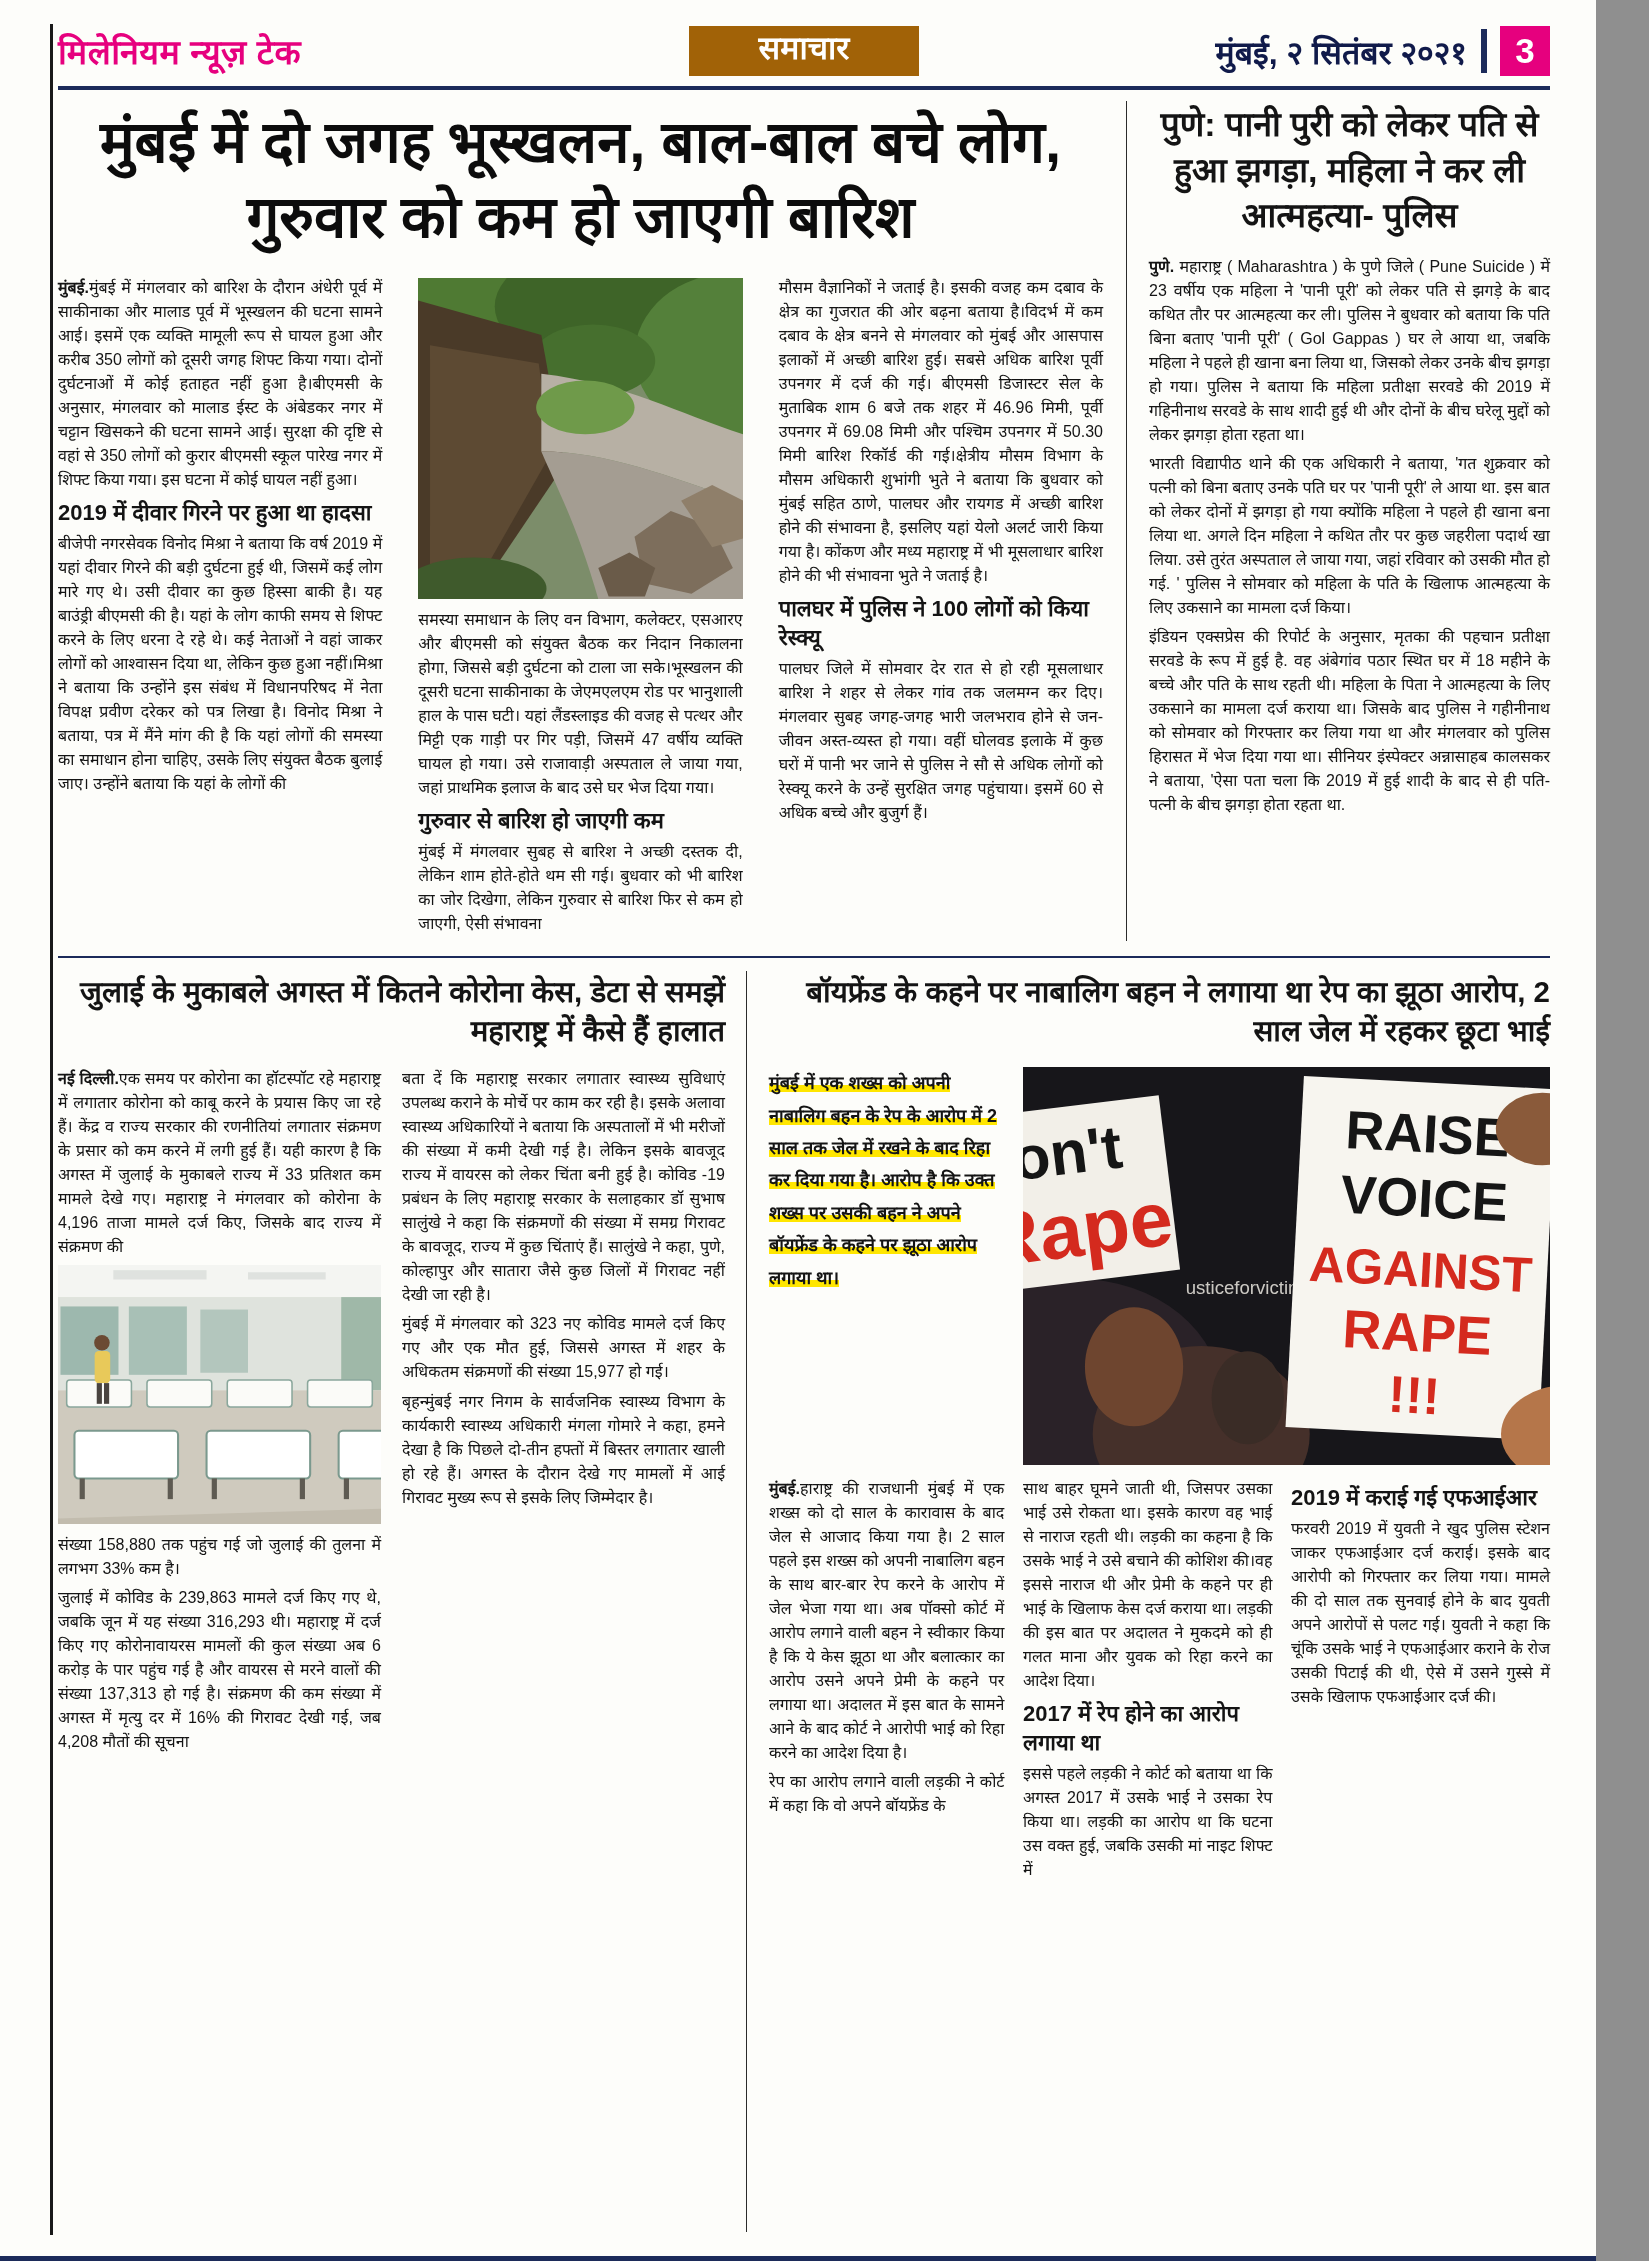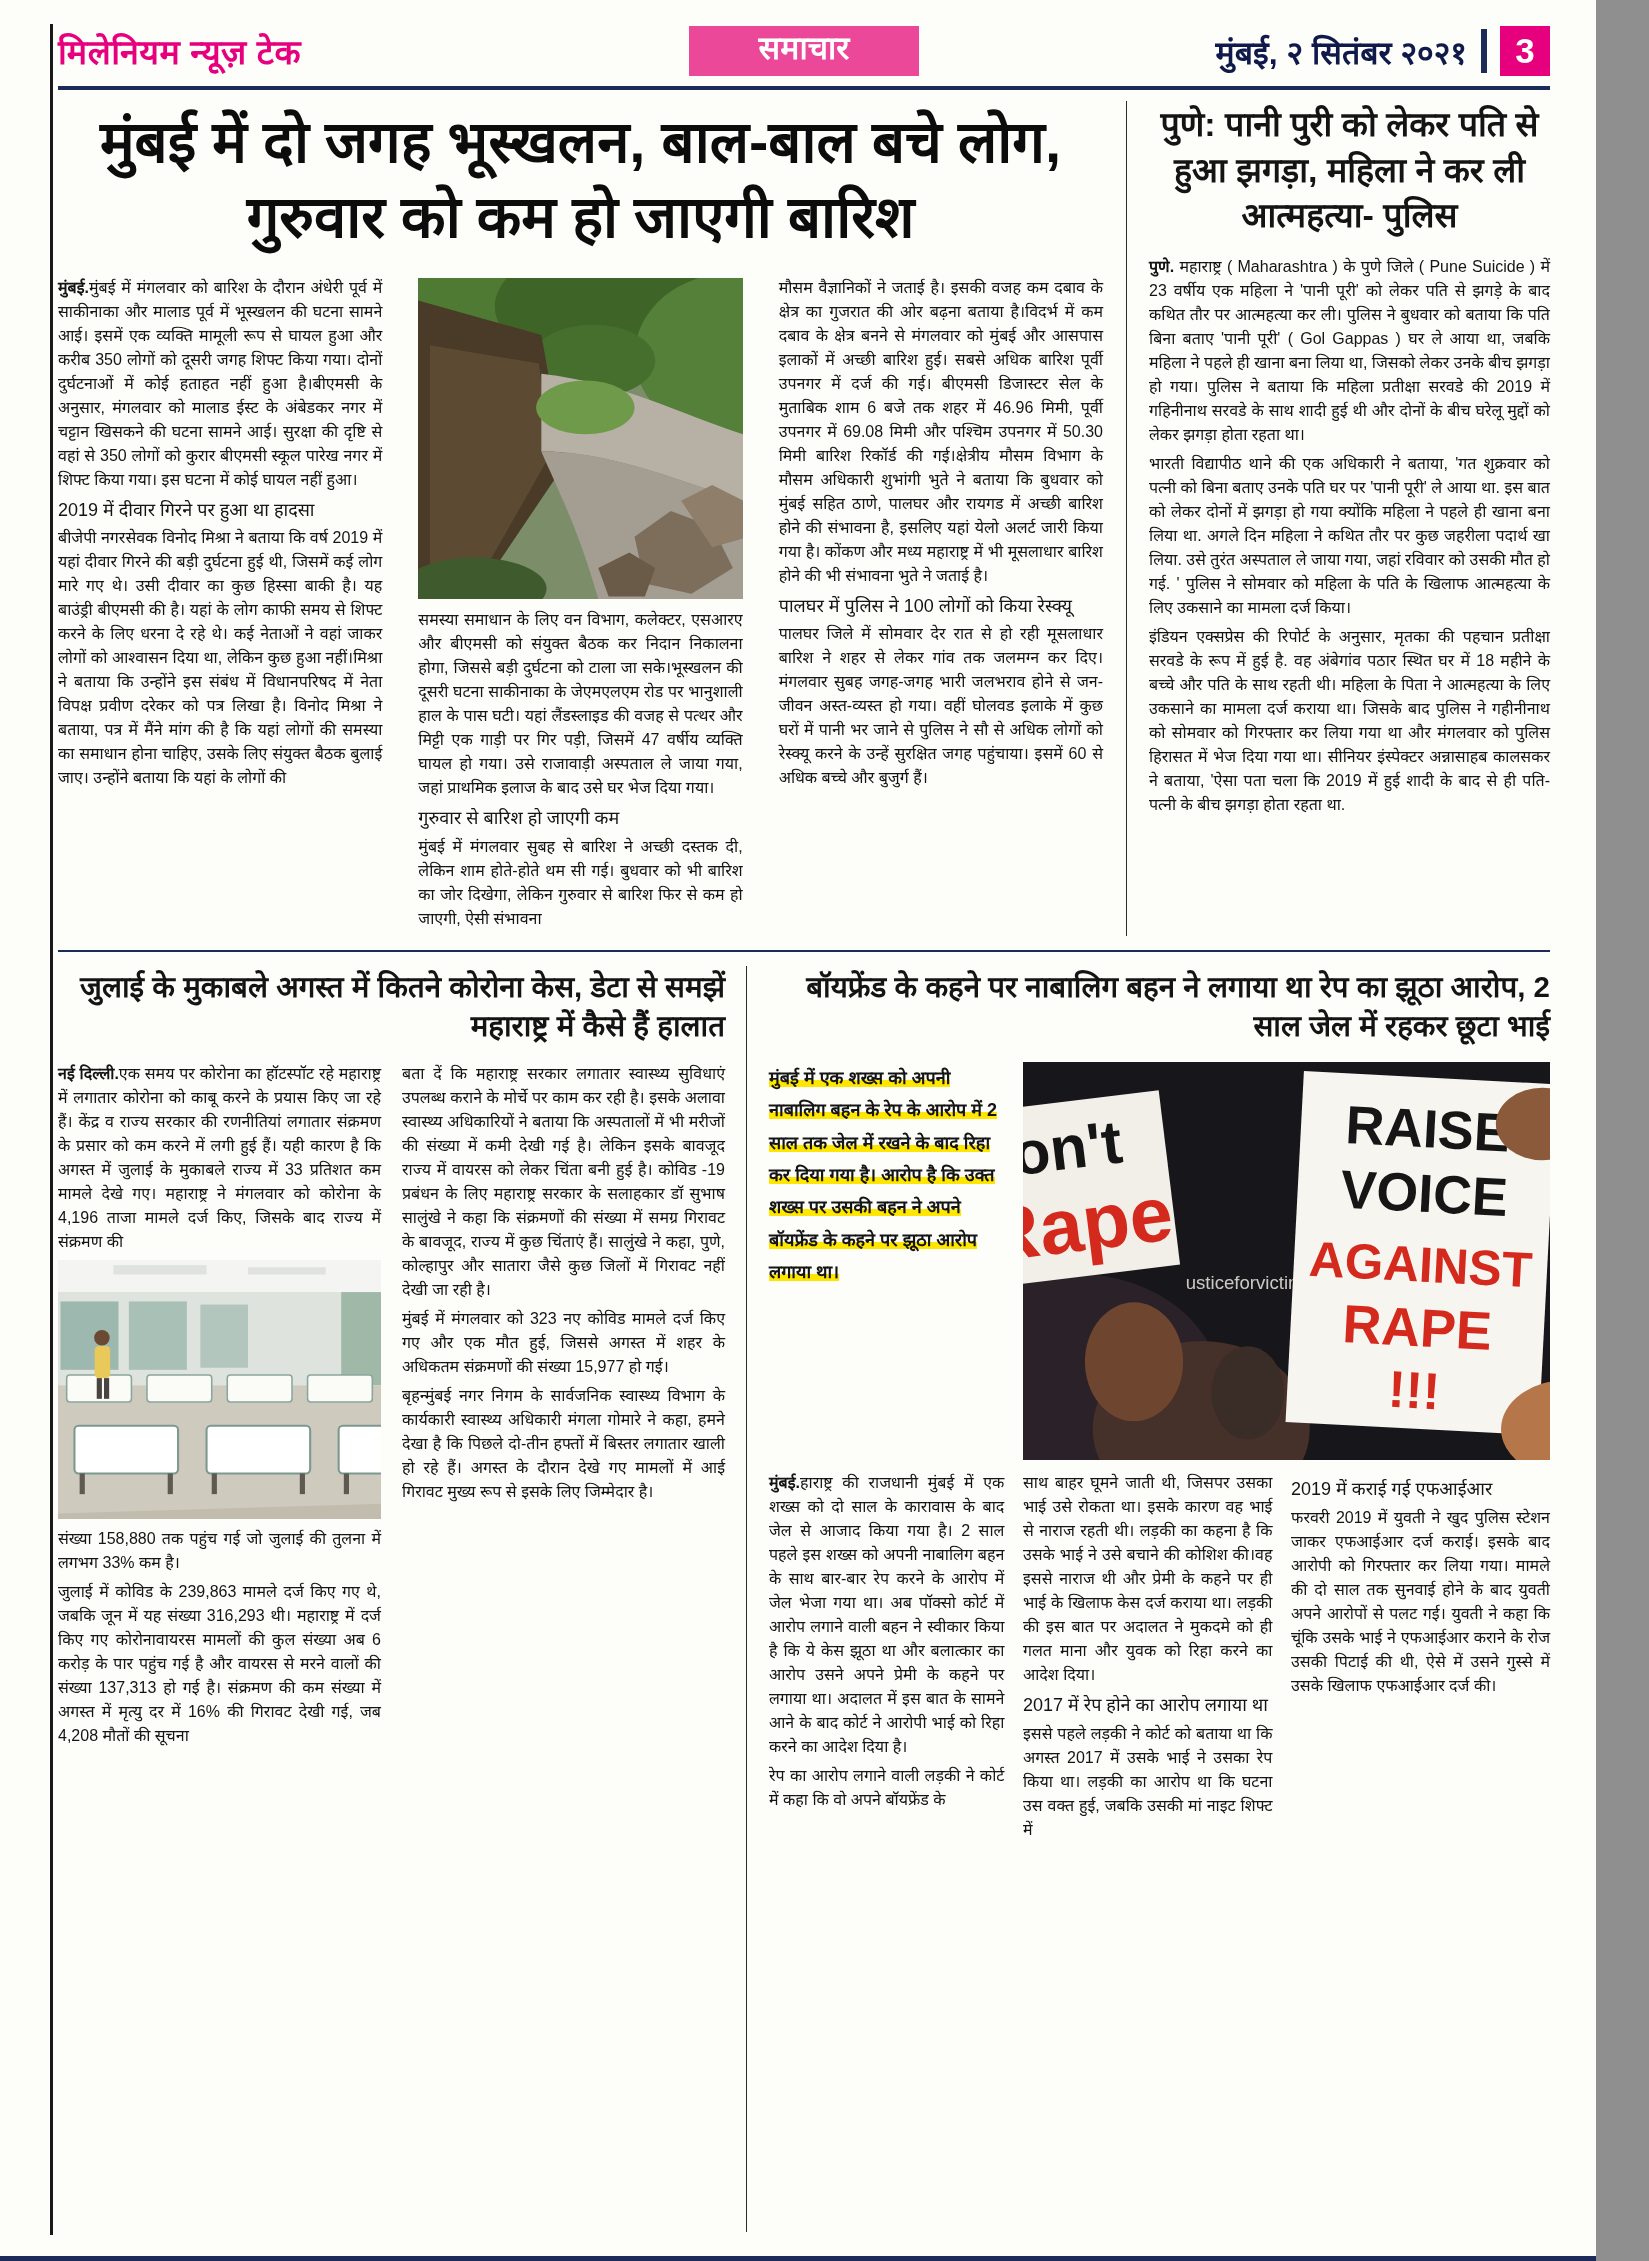"समाचार" .section-box { background: #ec4899 -> #a16207 }
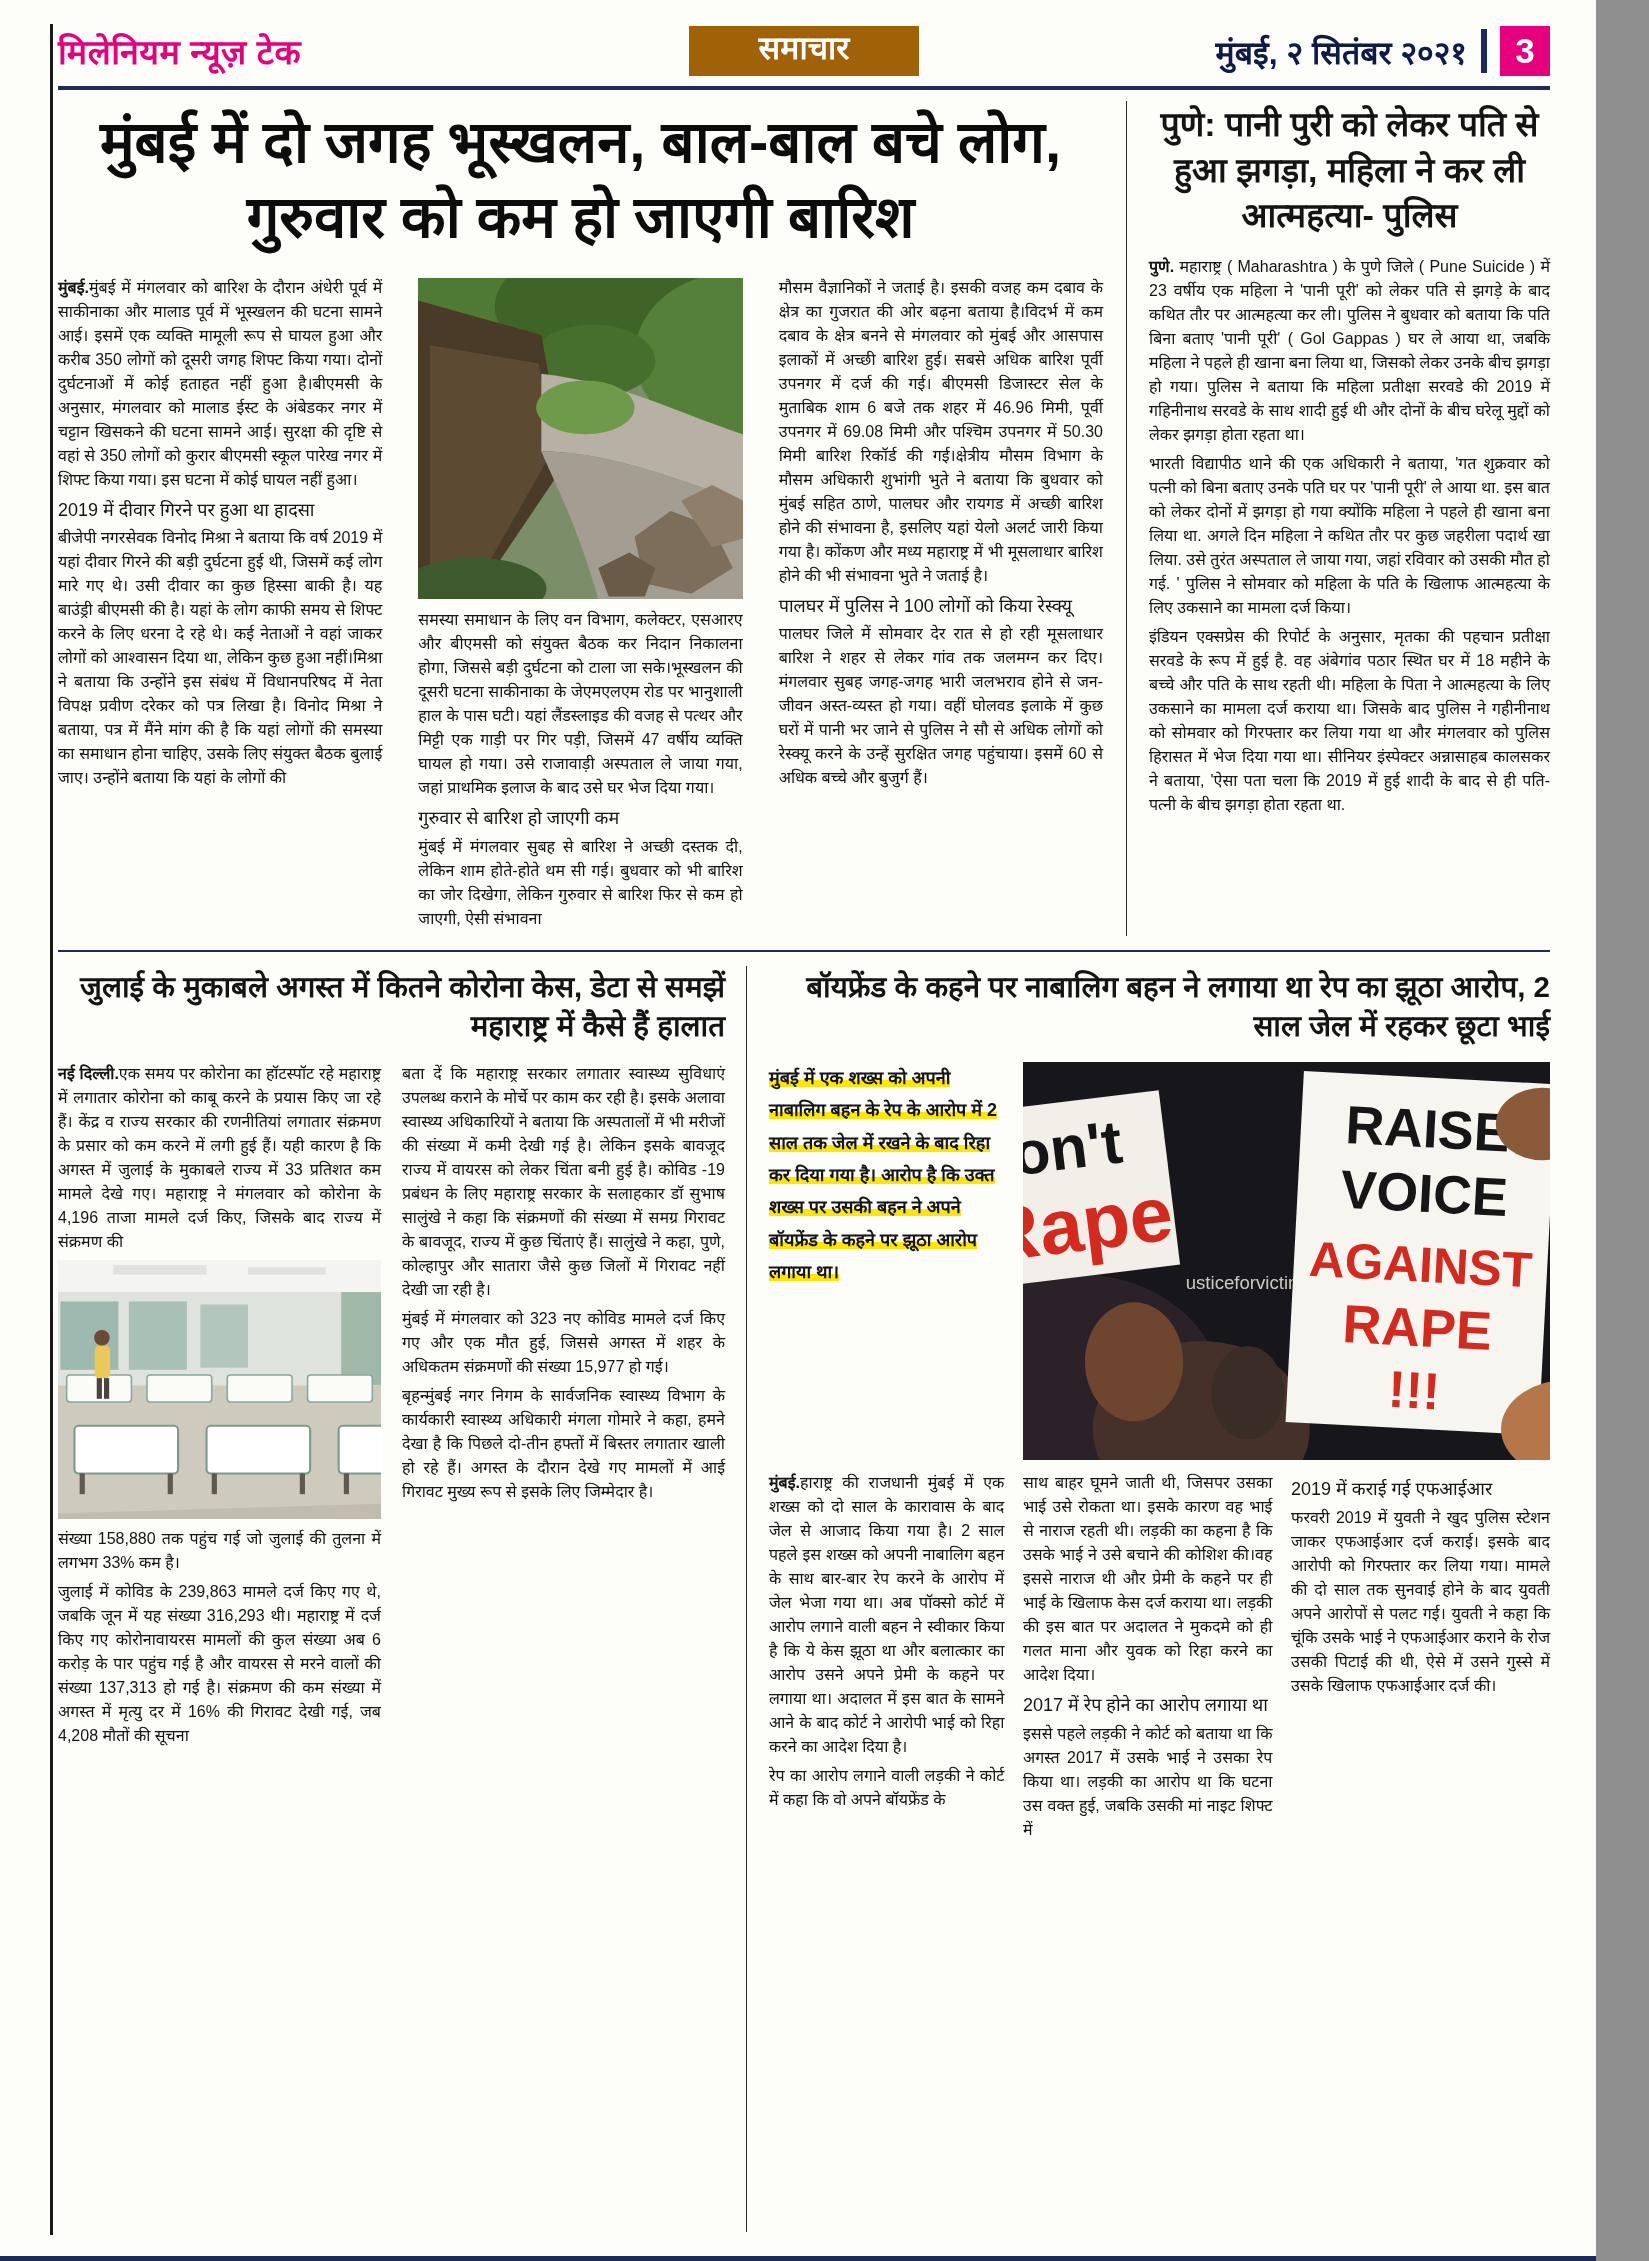"2019 में दीवार गिरने पर" h3.sub { font-size: 18px -> 22px; font-weight: normal -> bold }
